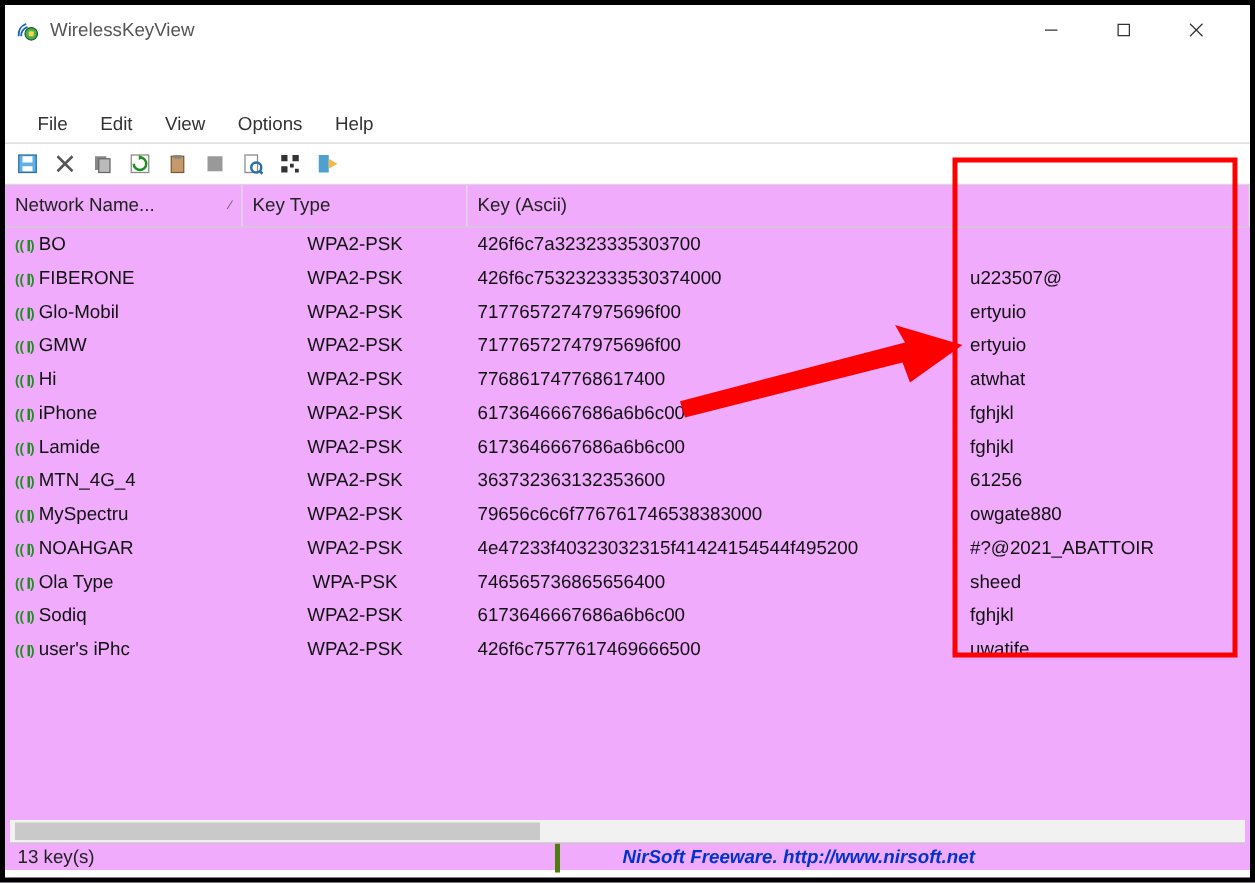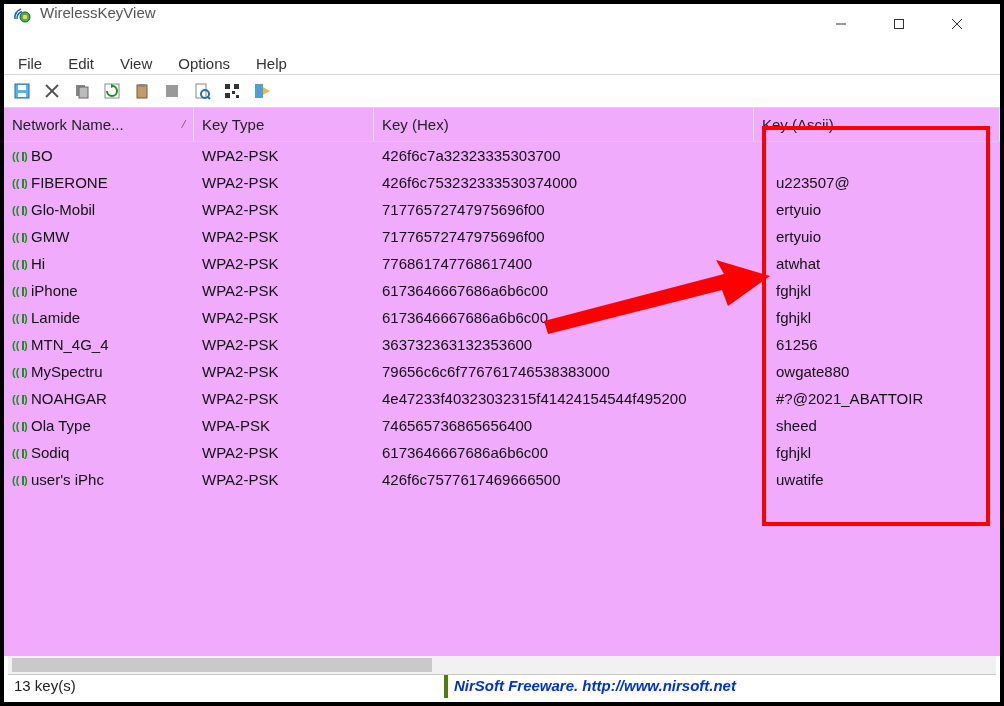"WirelessKeyView" .titlebar { align-items: flex-start -> center }
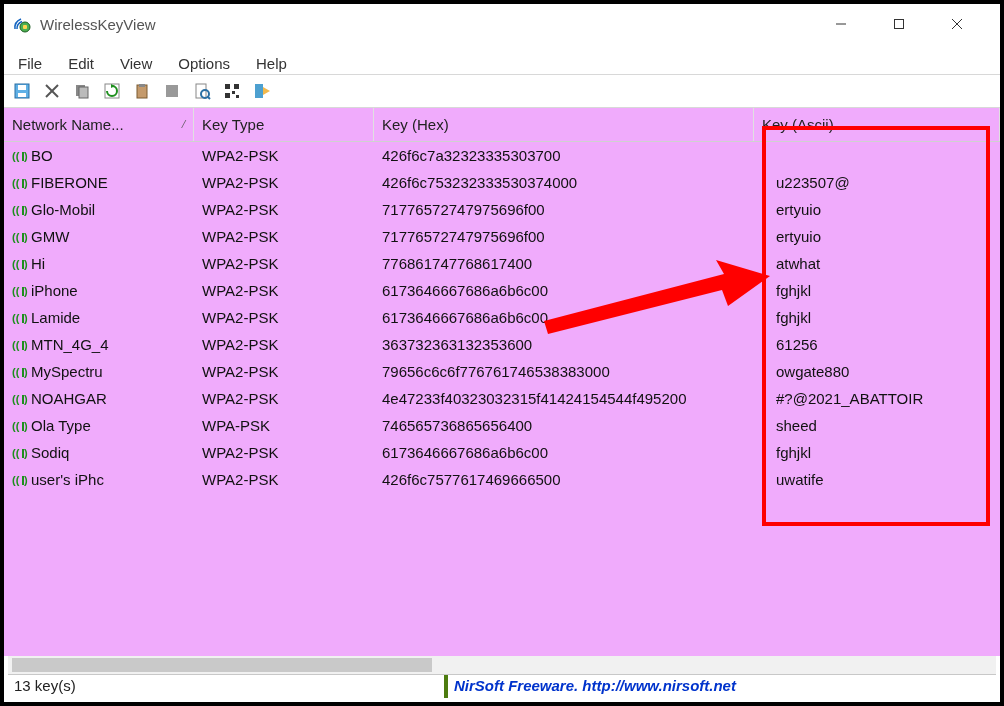"File" .menubar { align-items: flex-end -> center; margin-top: none -> 40px; padding: 0 12px -> 0 24px }
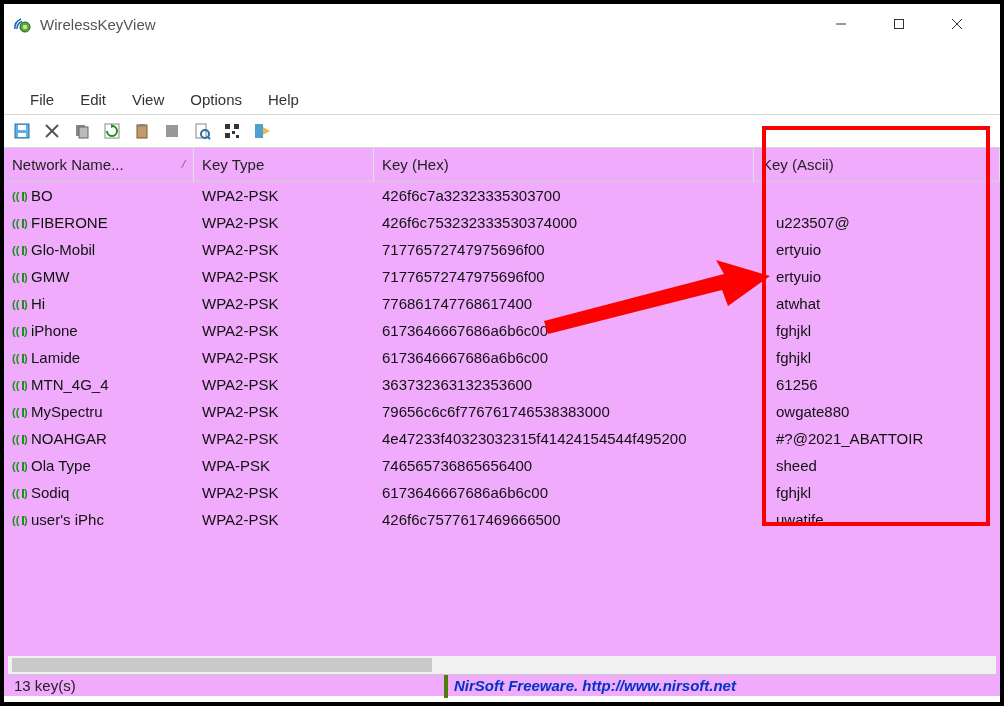"Key (Hex)" div.colh { html: <div>Key (Hex)</div> -> none }
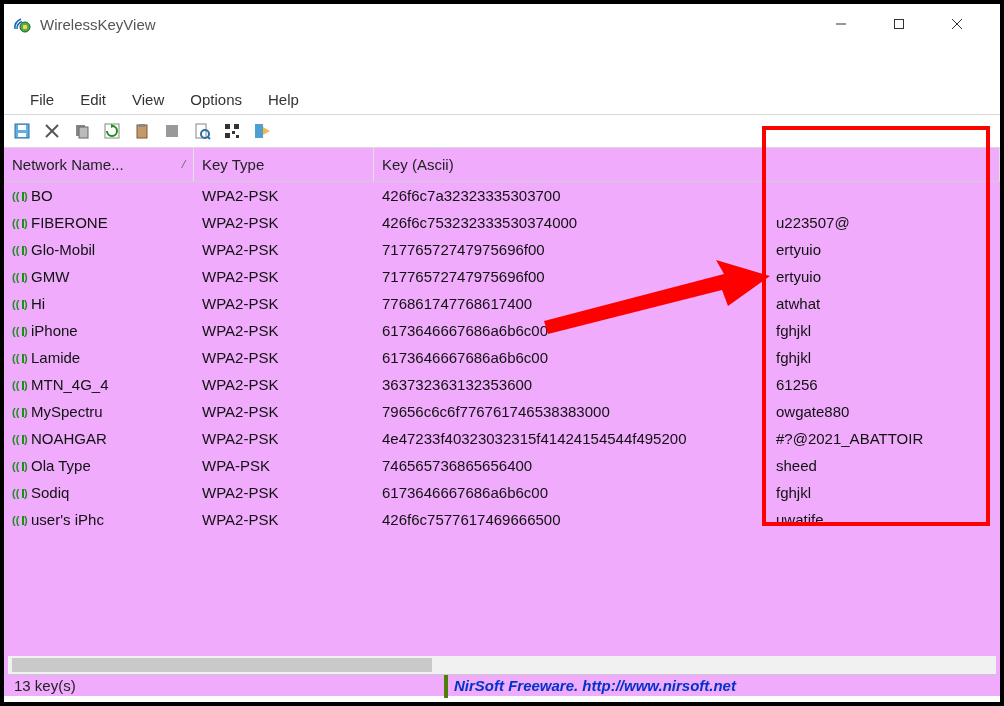"WPA2-PSK" .cell.type { text-align: none -> center }
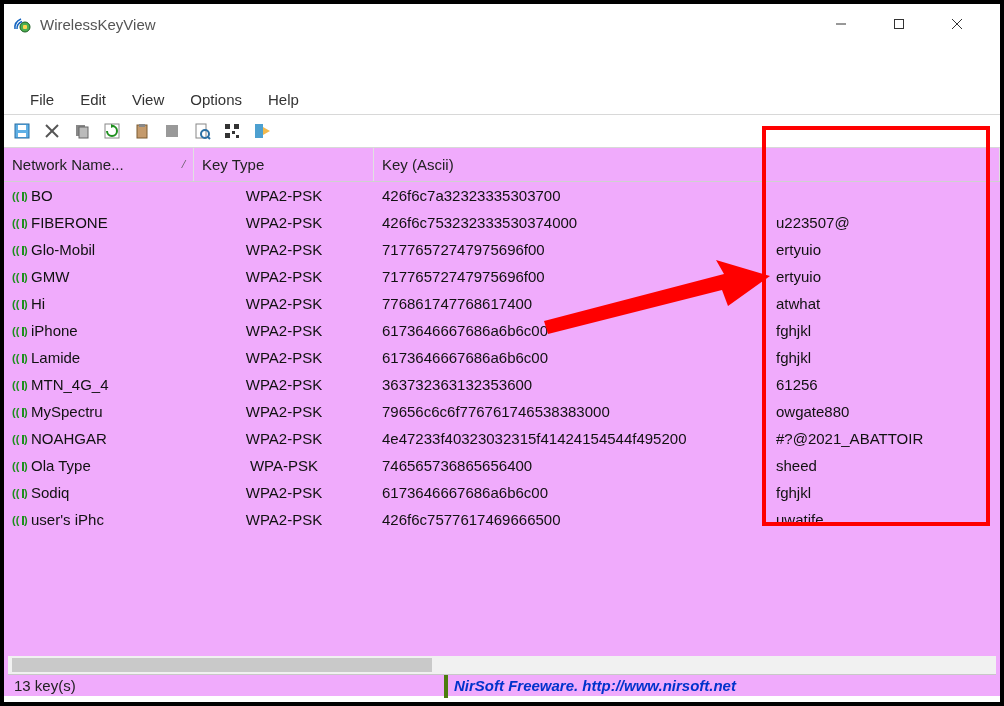"NirSoft Freeware. http://www.nirsoft.net" .status-right { margin-left: none -> 44px }
